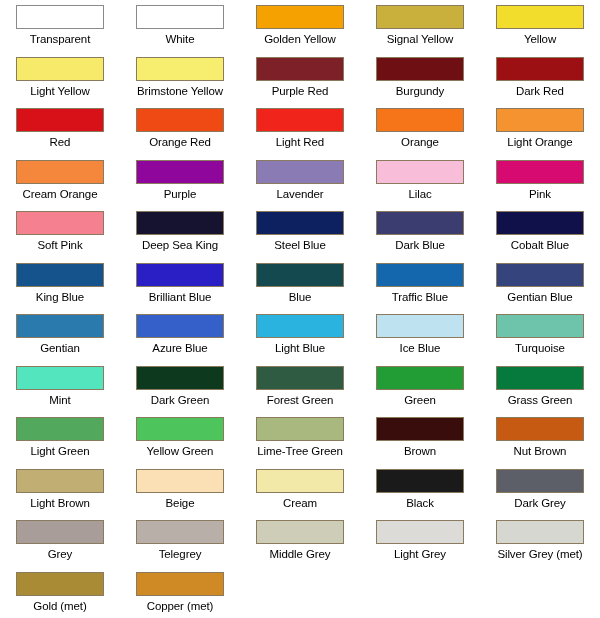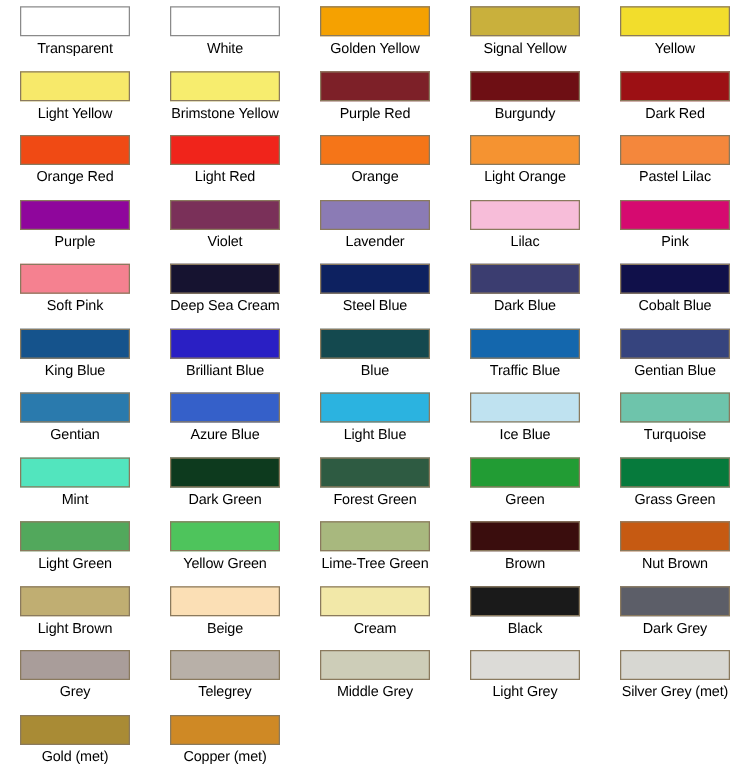"Red" div.swatch-cell { html: none -> <div> <div></div> <div>Red</div> </div> }
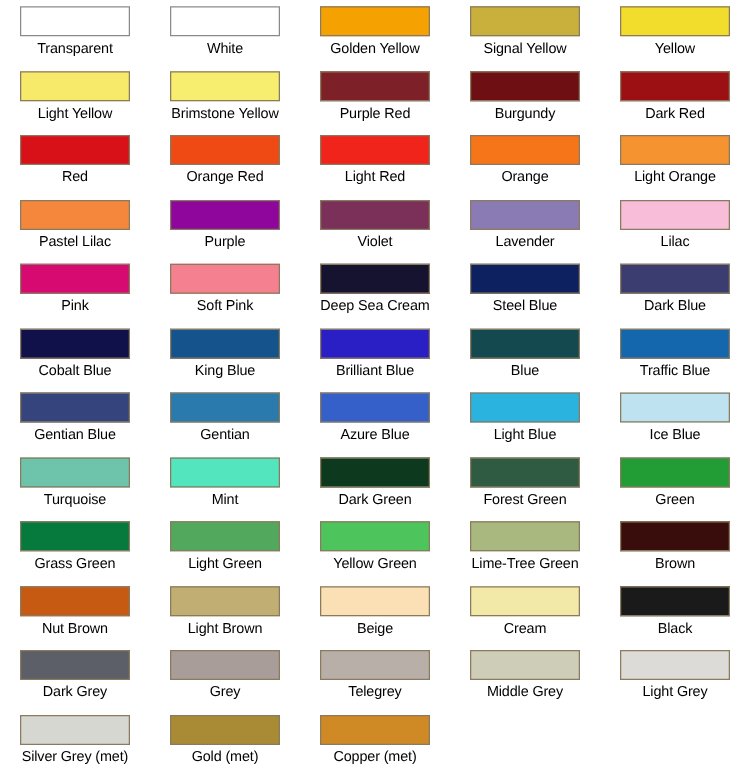"Pastel Lilac" div.swatch-label { text: Pastel Lilac -> Cream Orange }
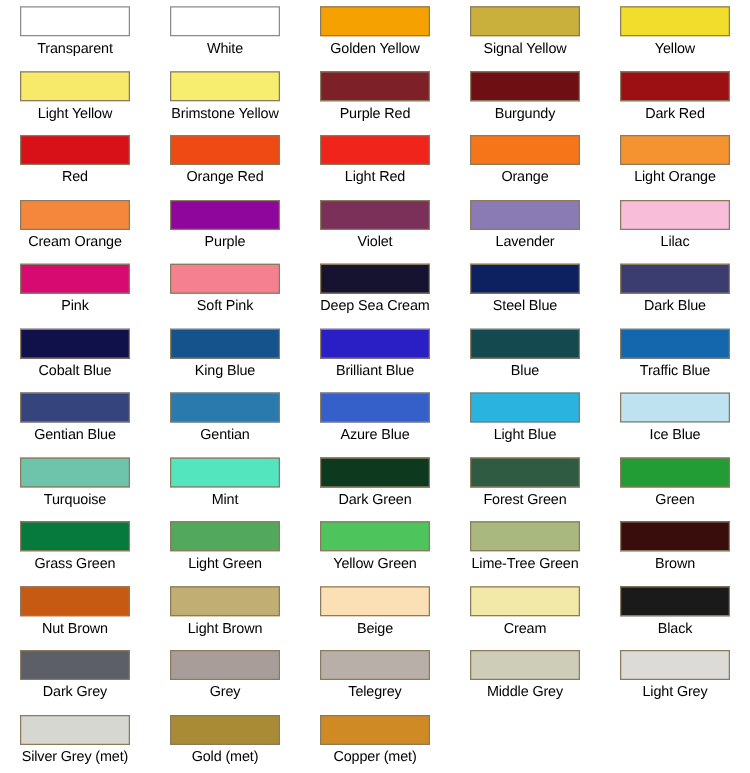"Violet" div.swatch-cell { html: <div> <div></div> <div>Violet</div> </div> -> none }
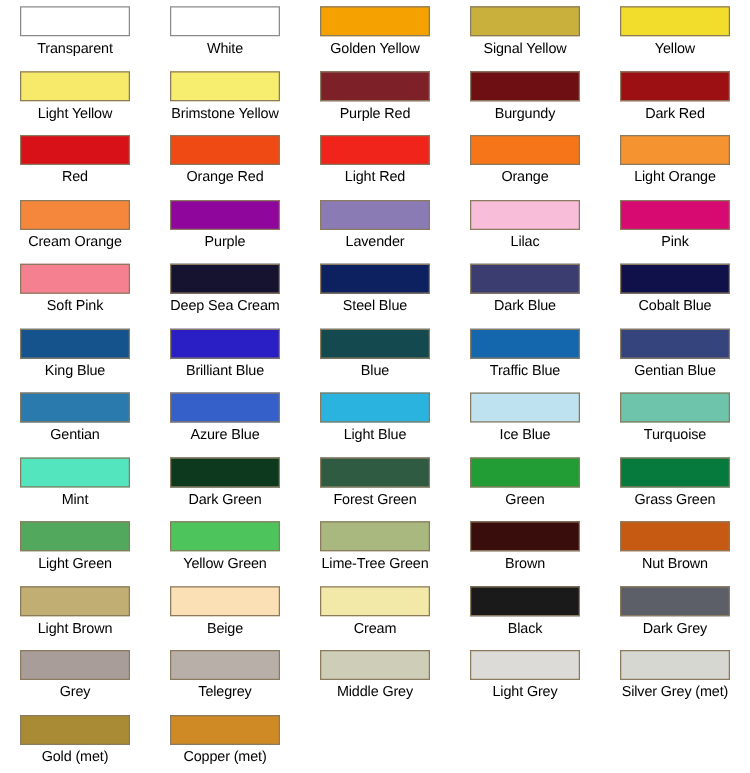"Deep Sea Cream" div.swatch-label { text: Cream -> King }
